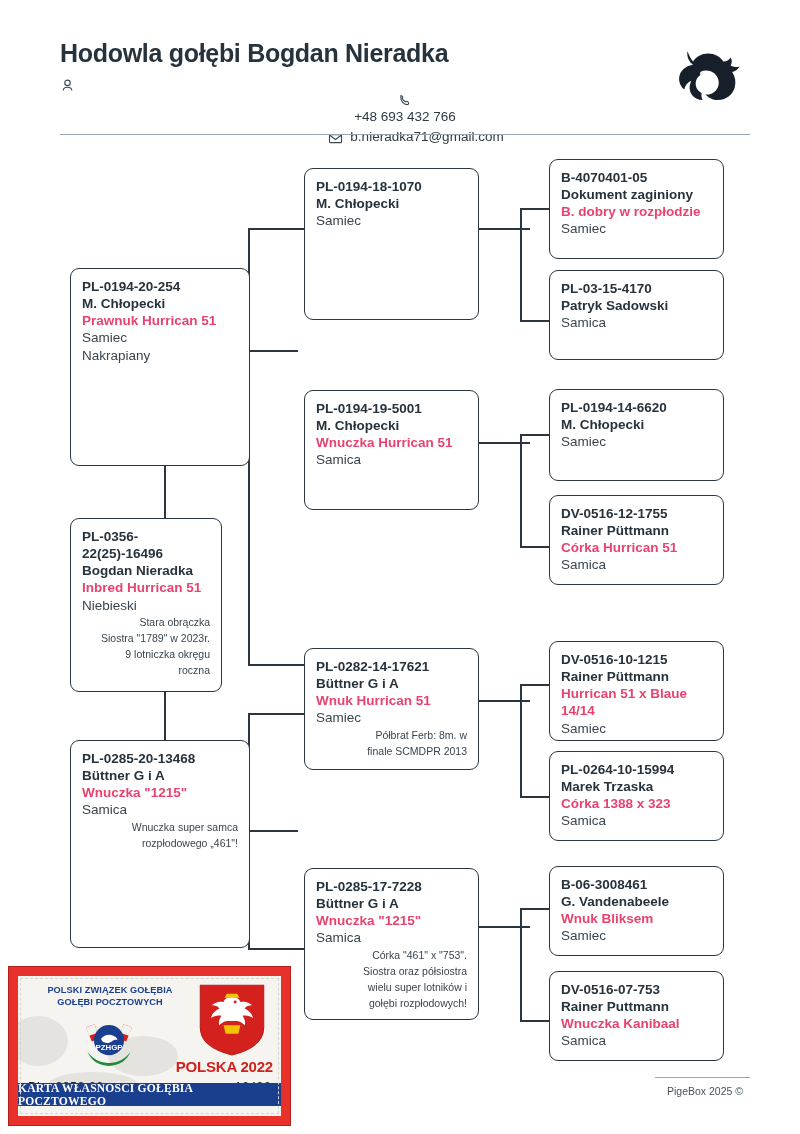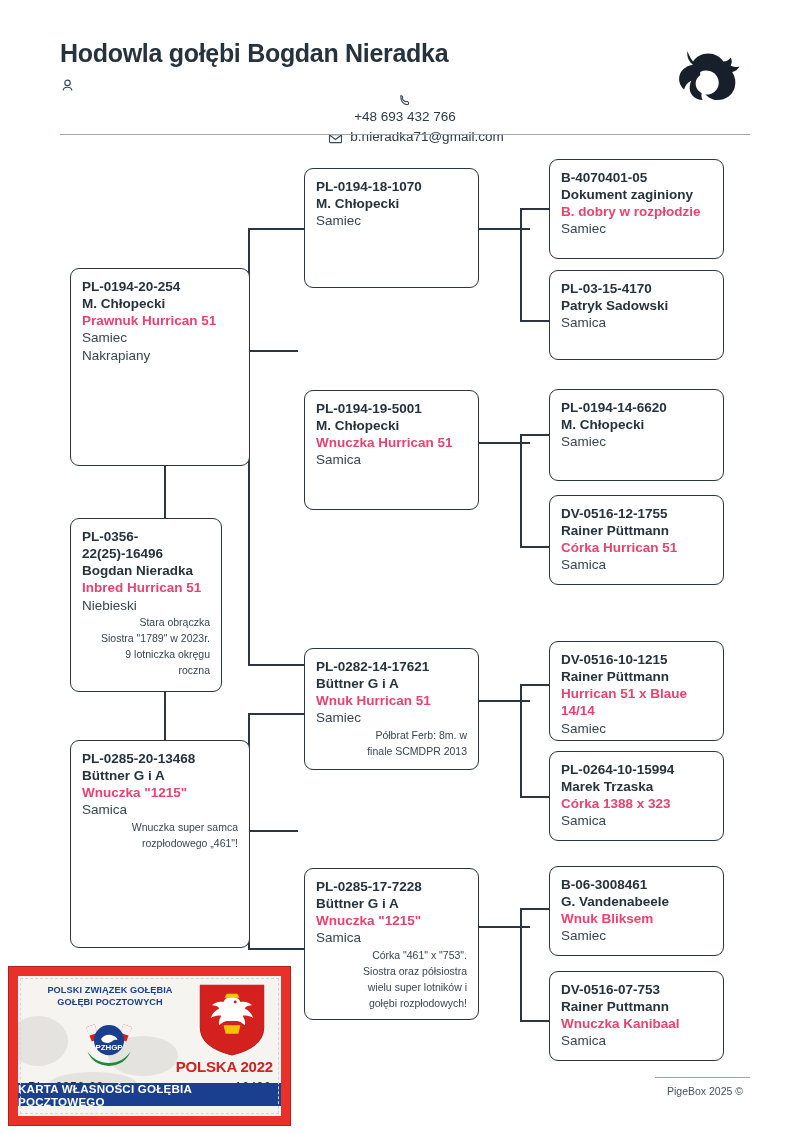"PL-0194-18-1070" div.box { height: 120px -> 152px }
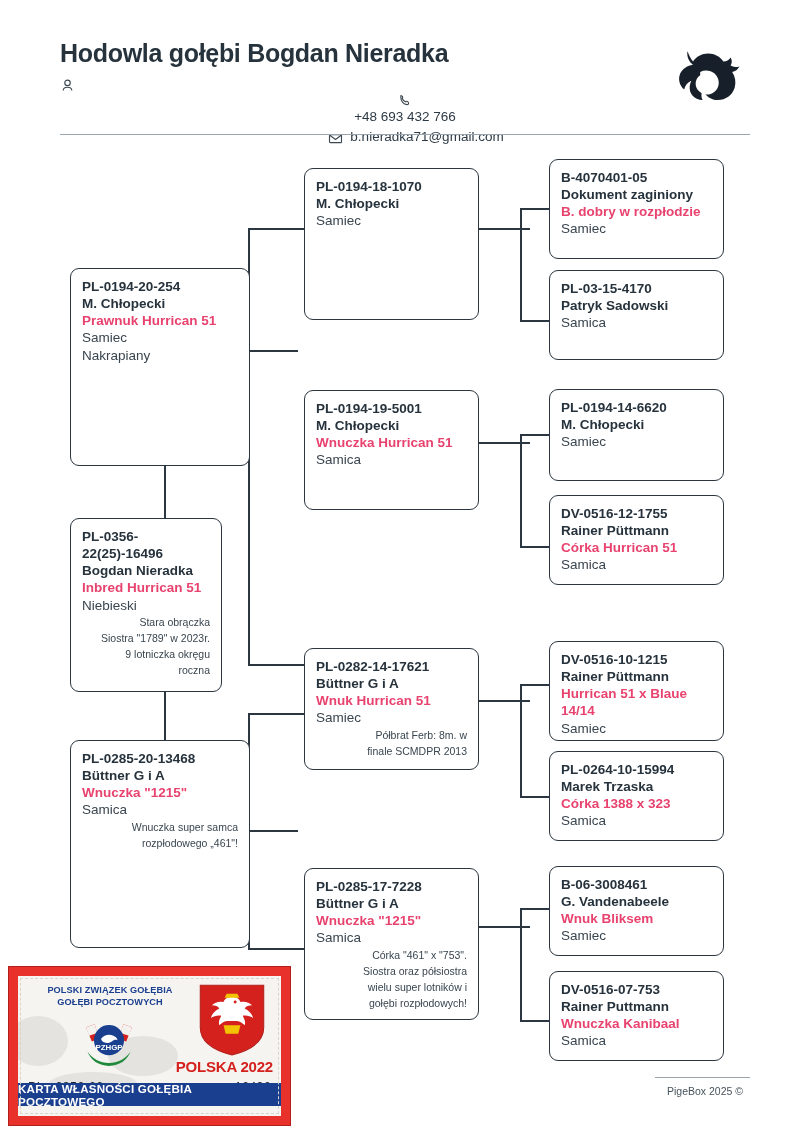"KARTA WŁASNOŚCI GOŁĘBIA POCZTOWEGO" .cert-band span { font-family: none -> Liberation Serif, serif }
